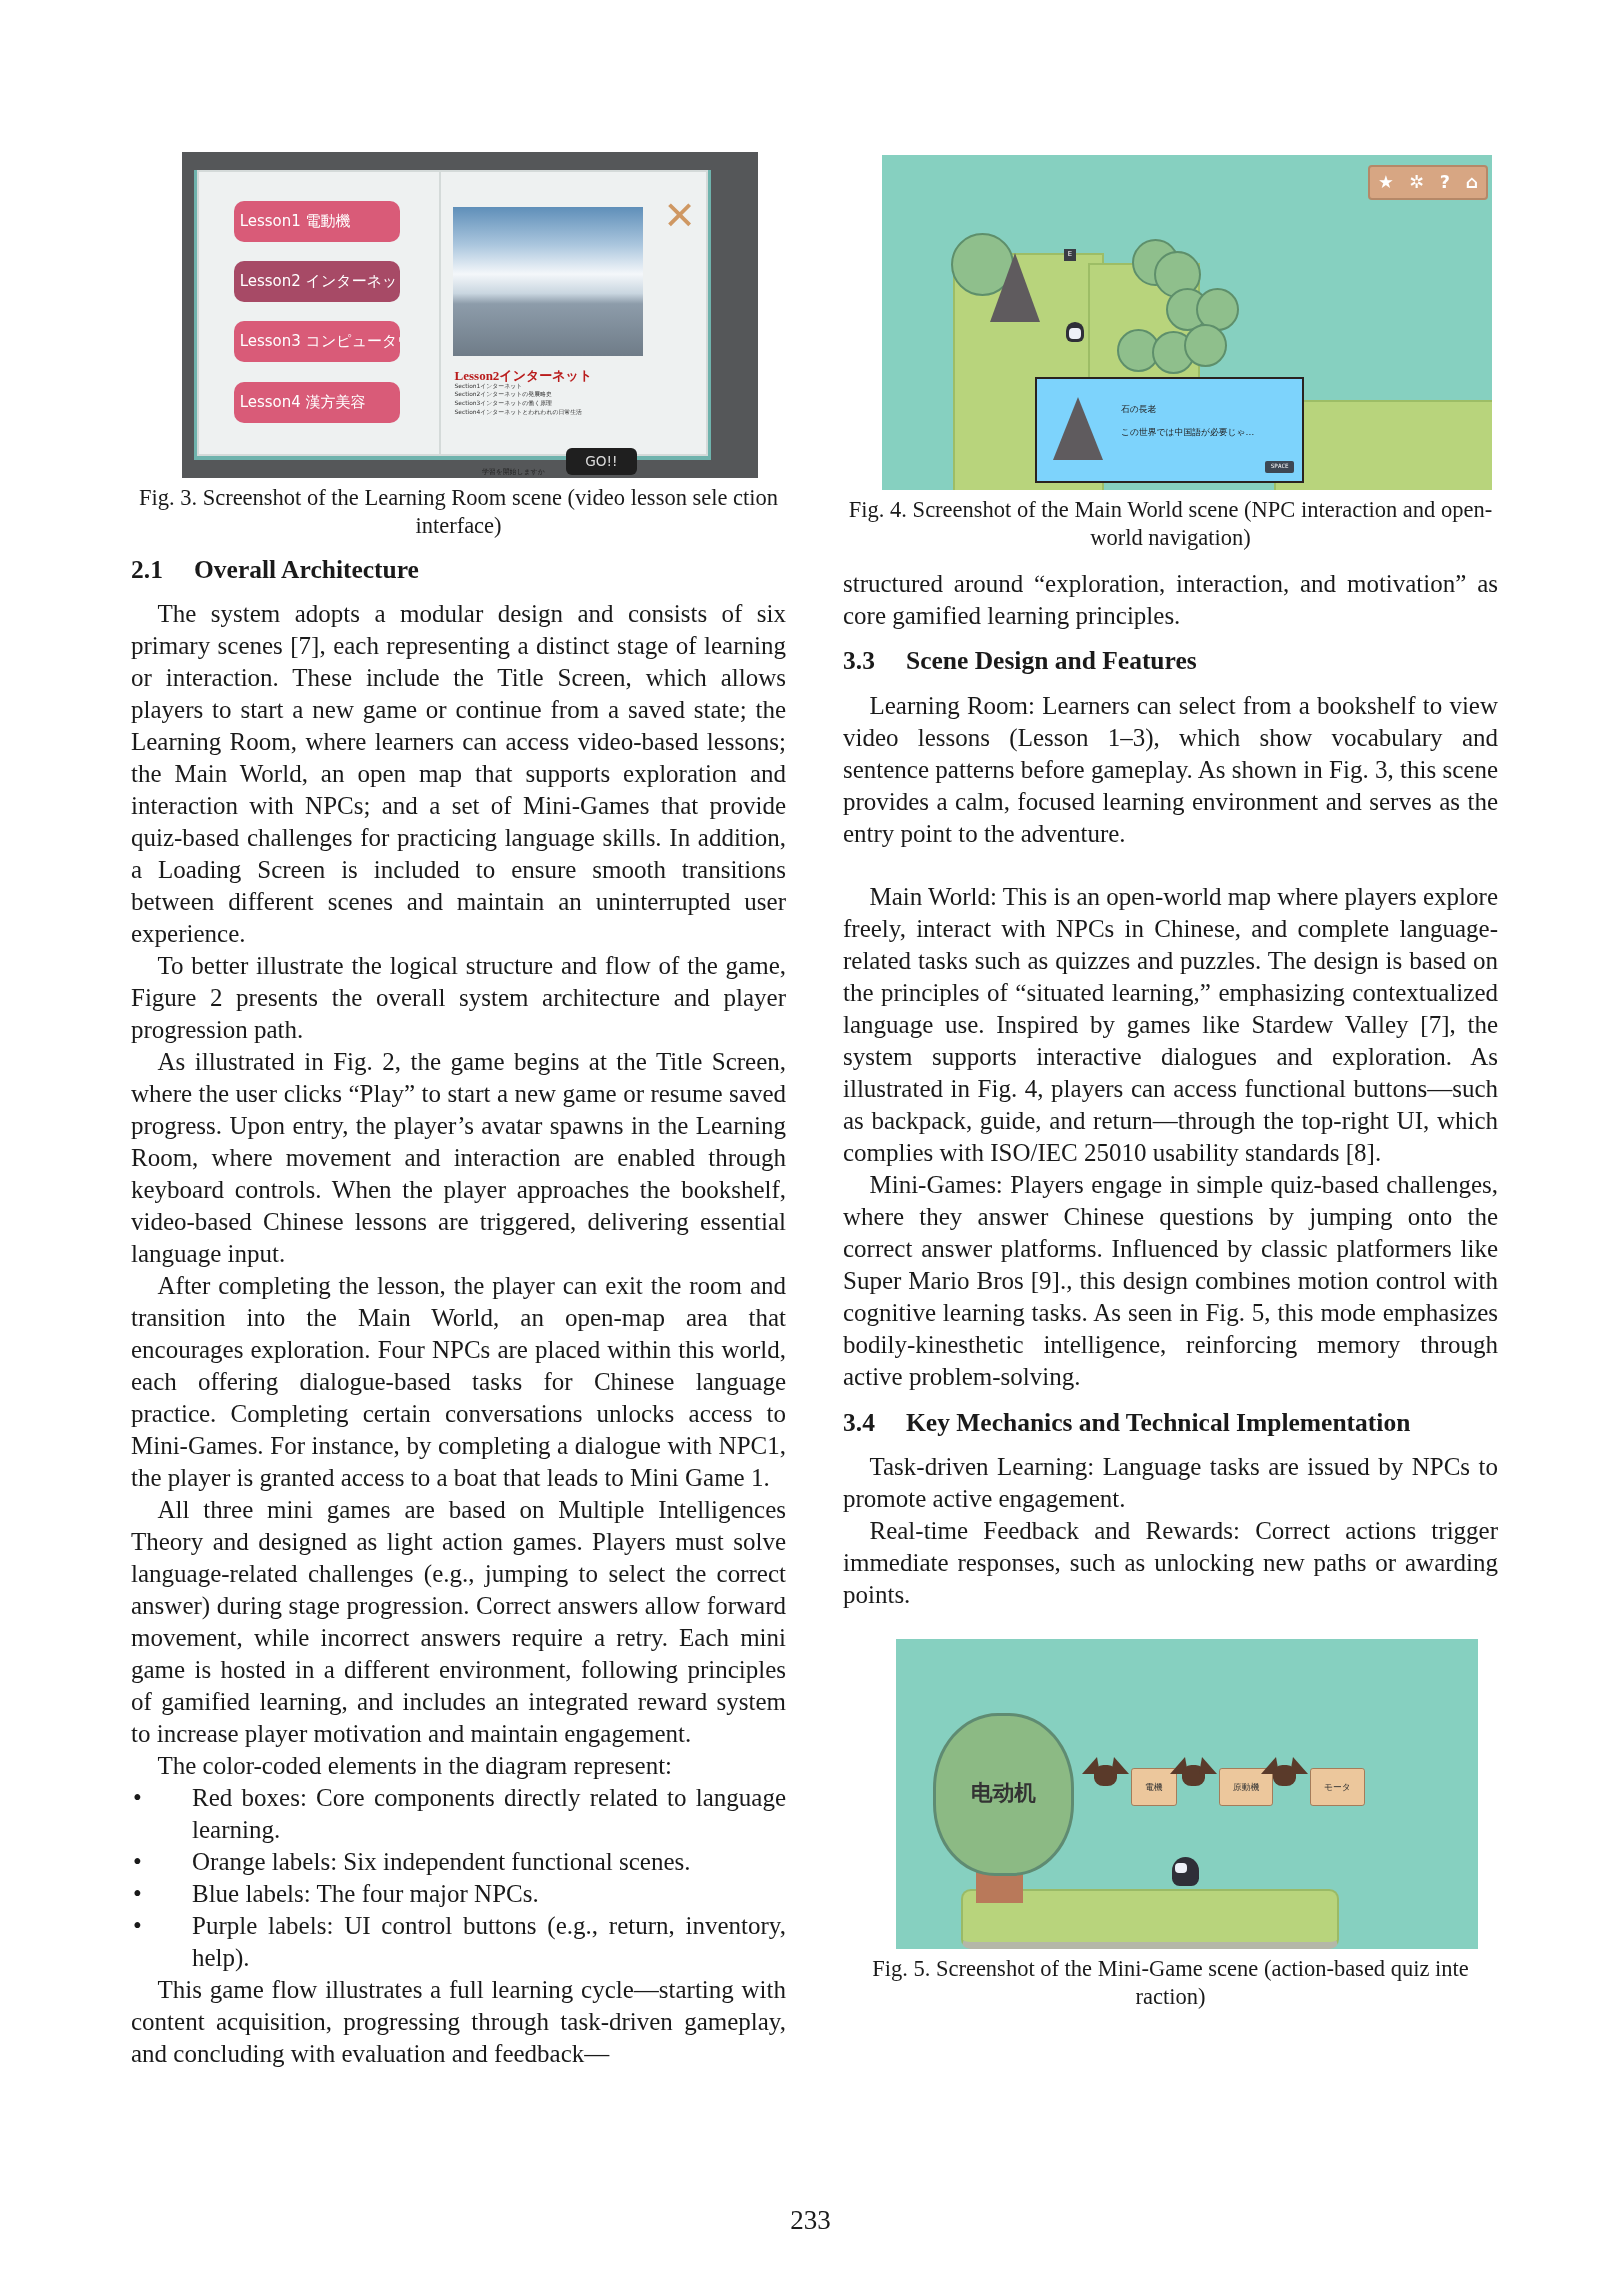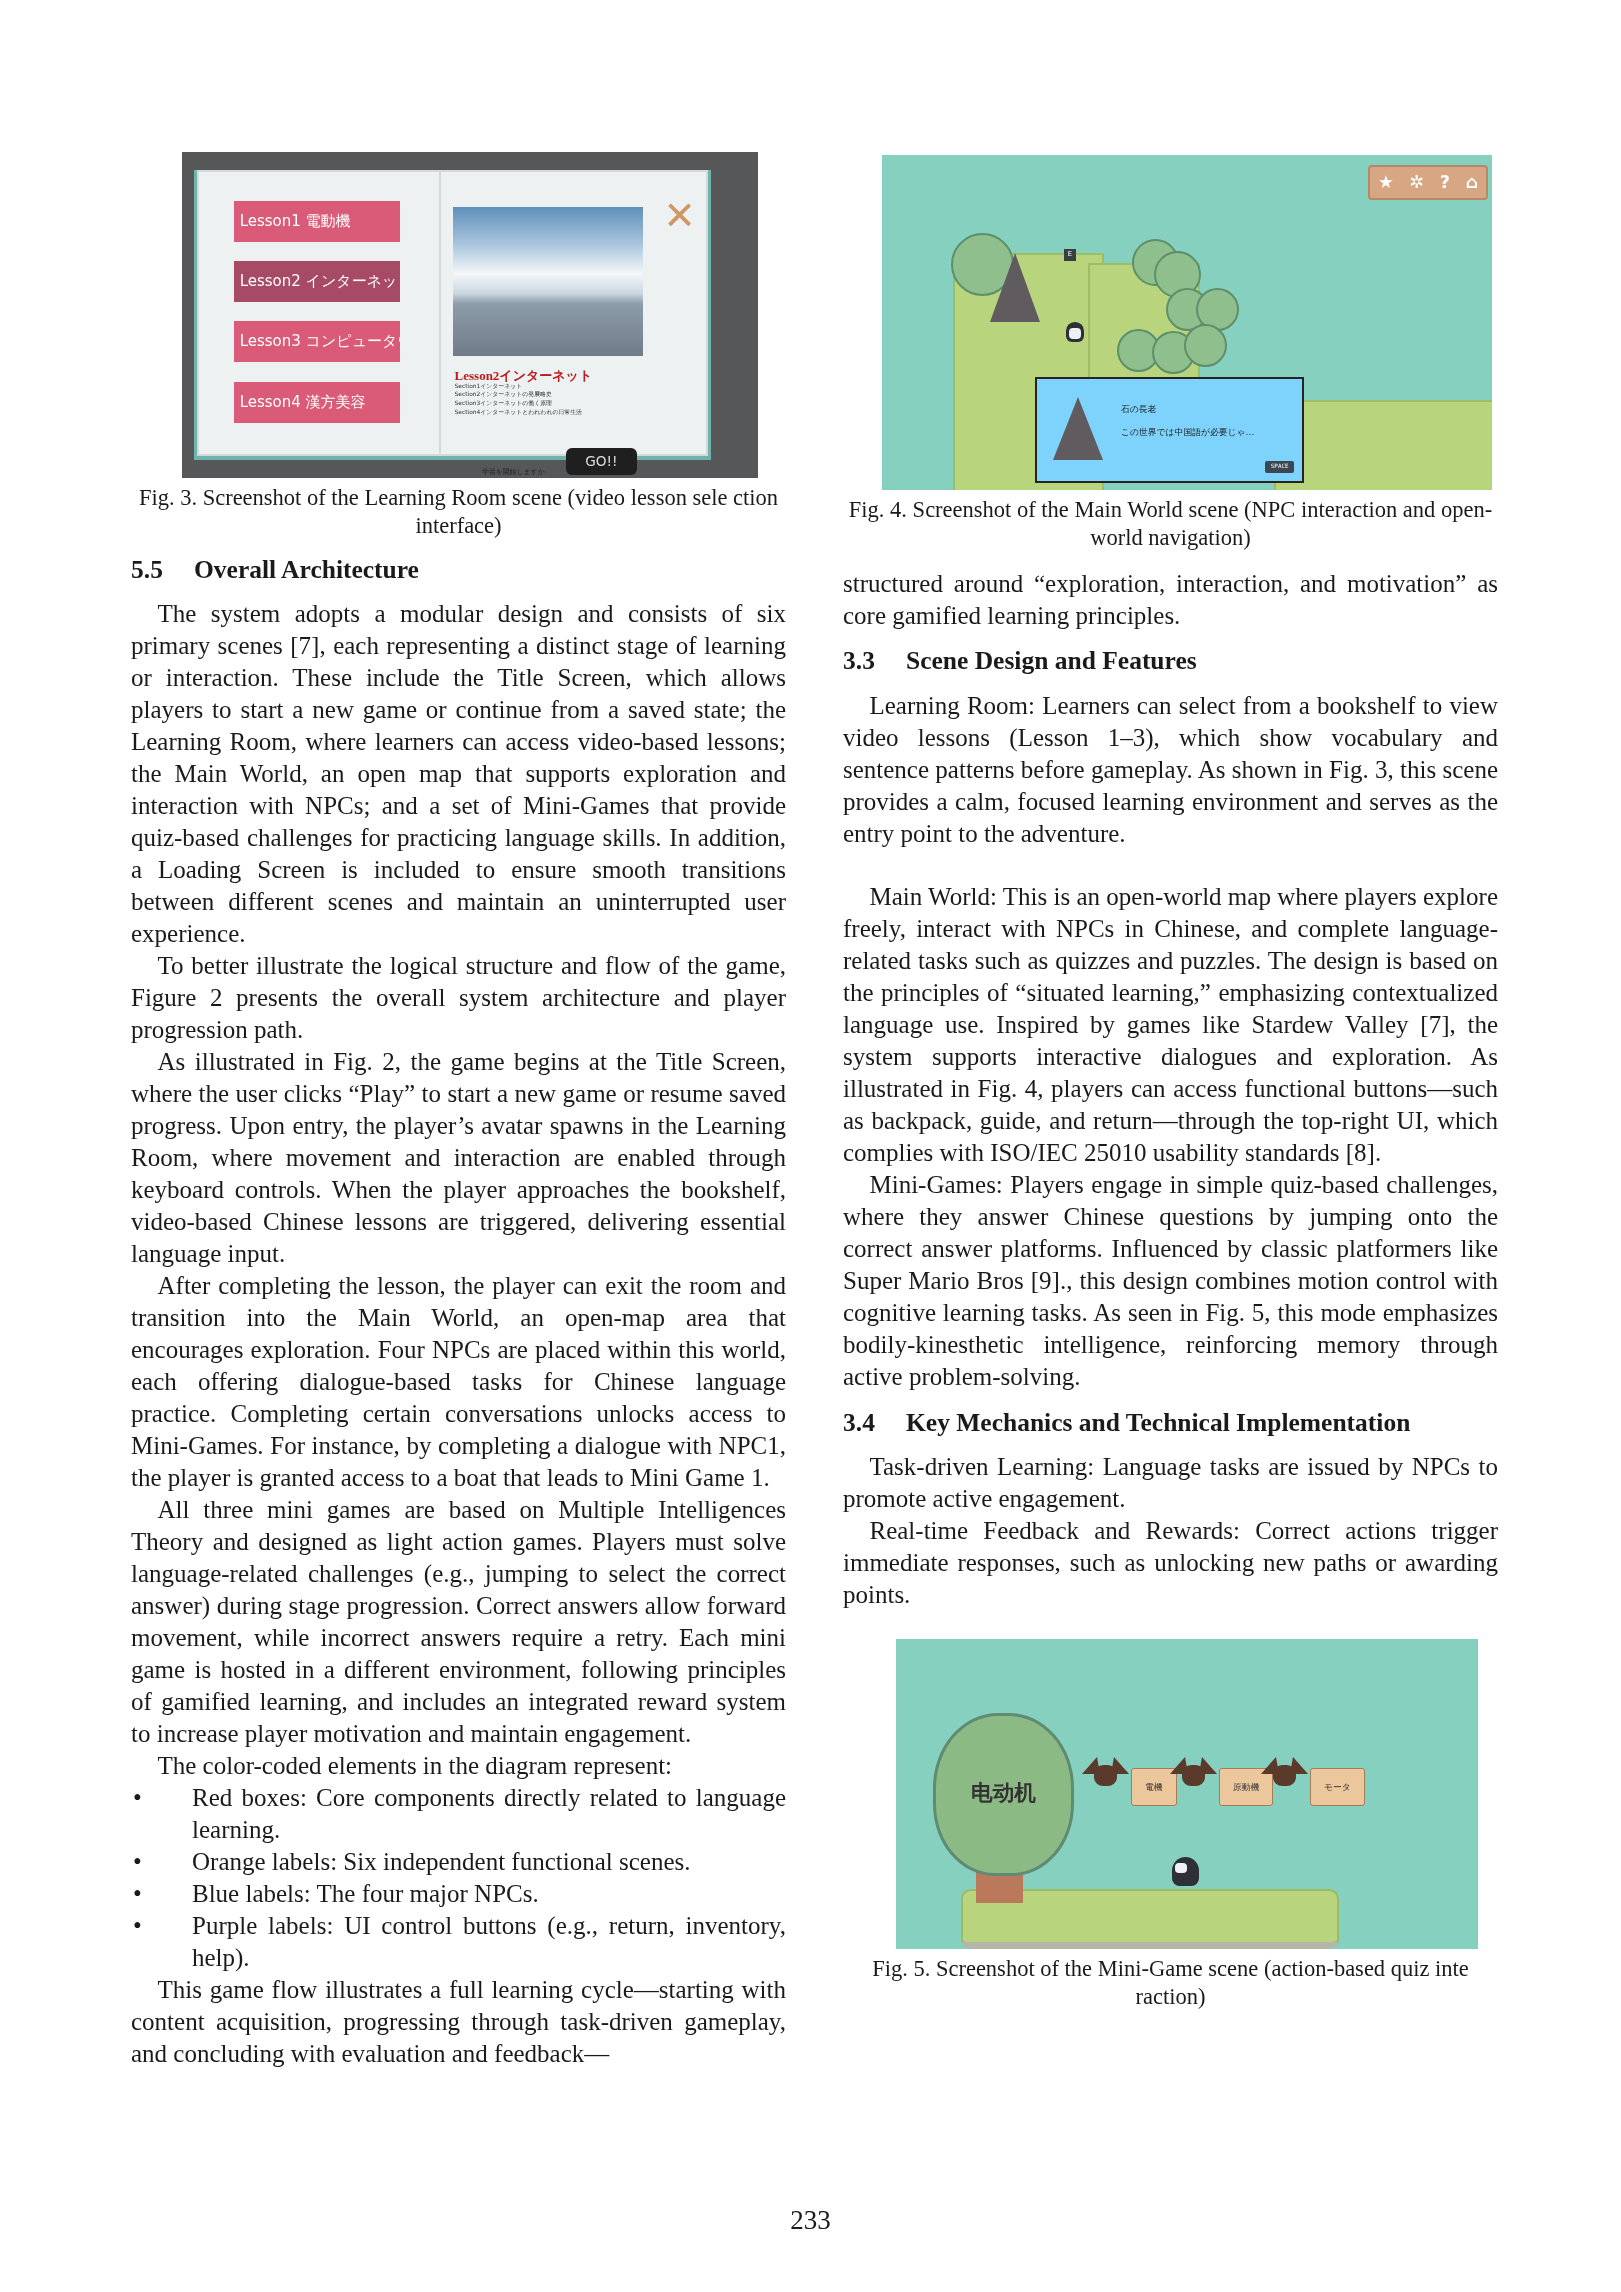"Lesson1 電動機" .lesson-btn { border-radius: none -> 10px }
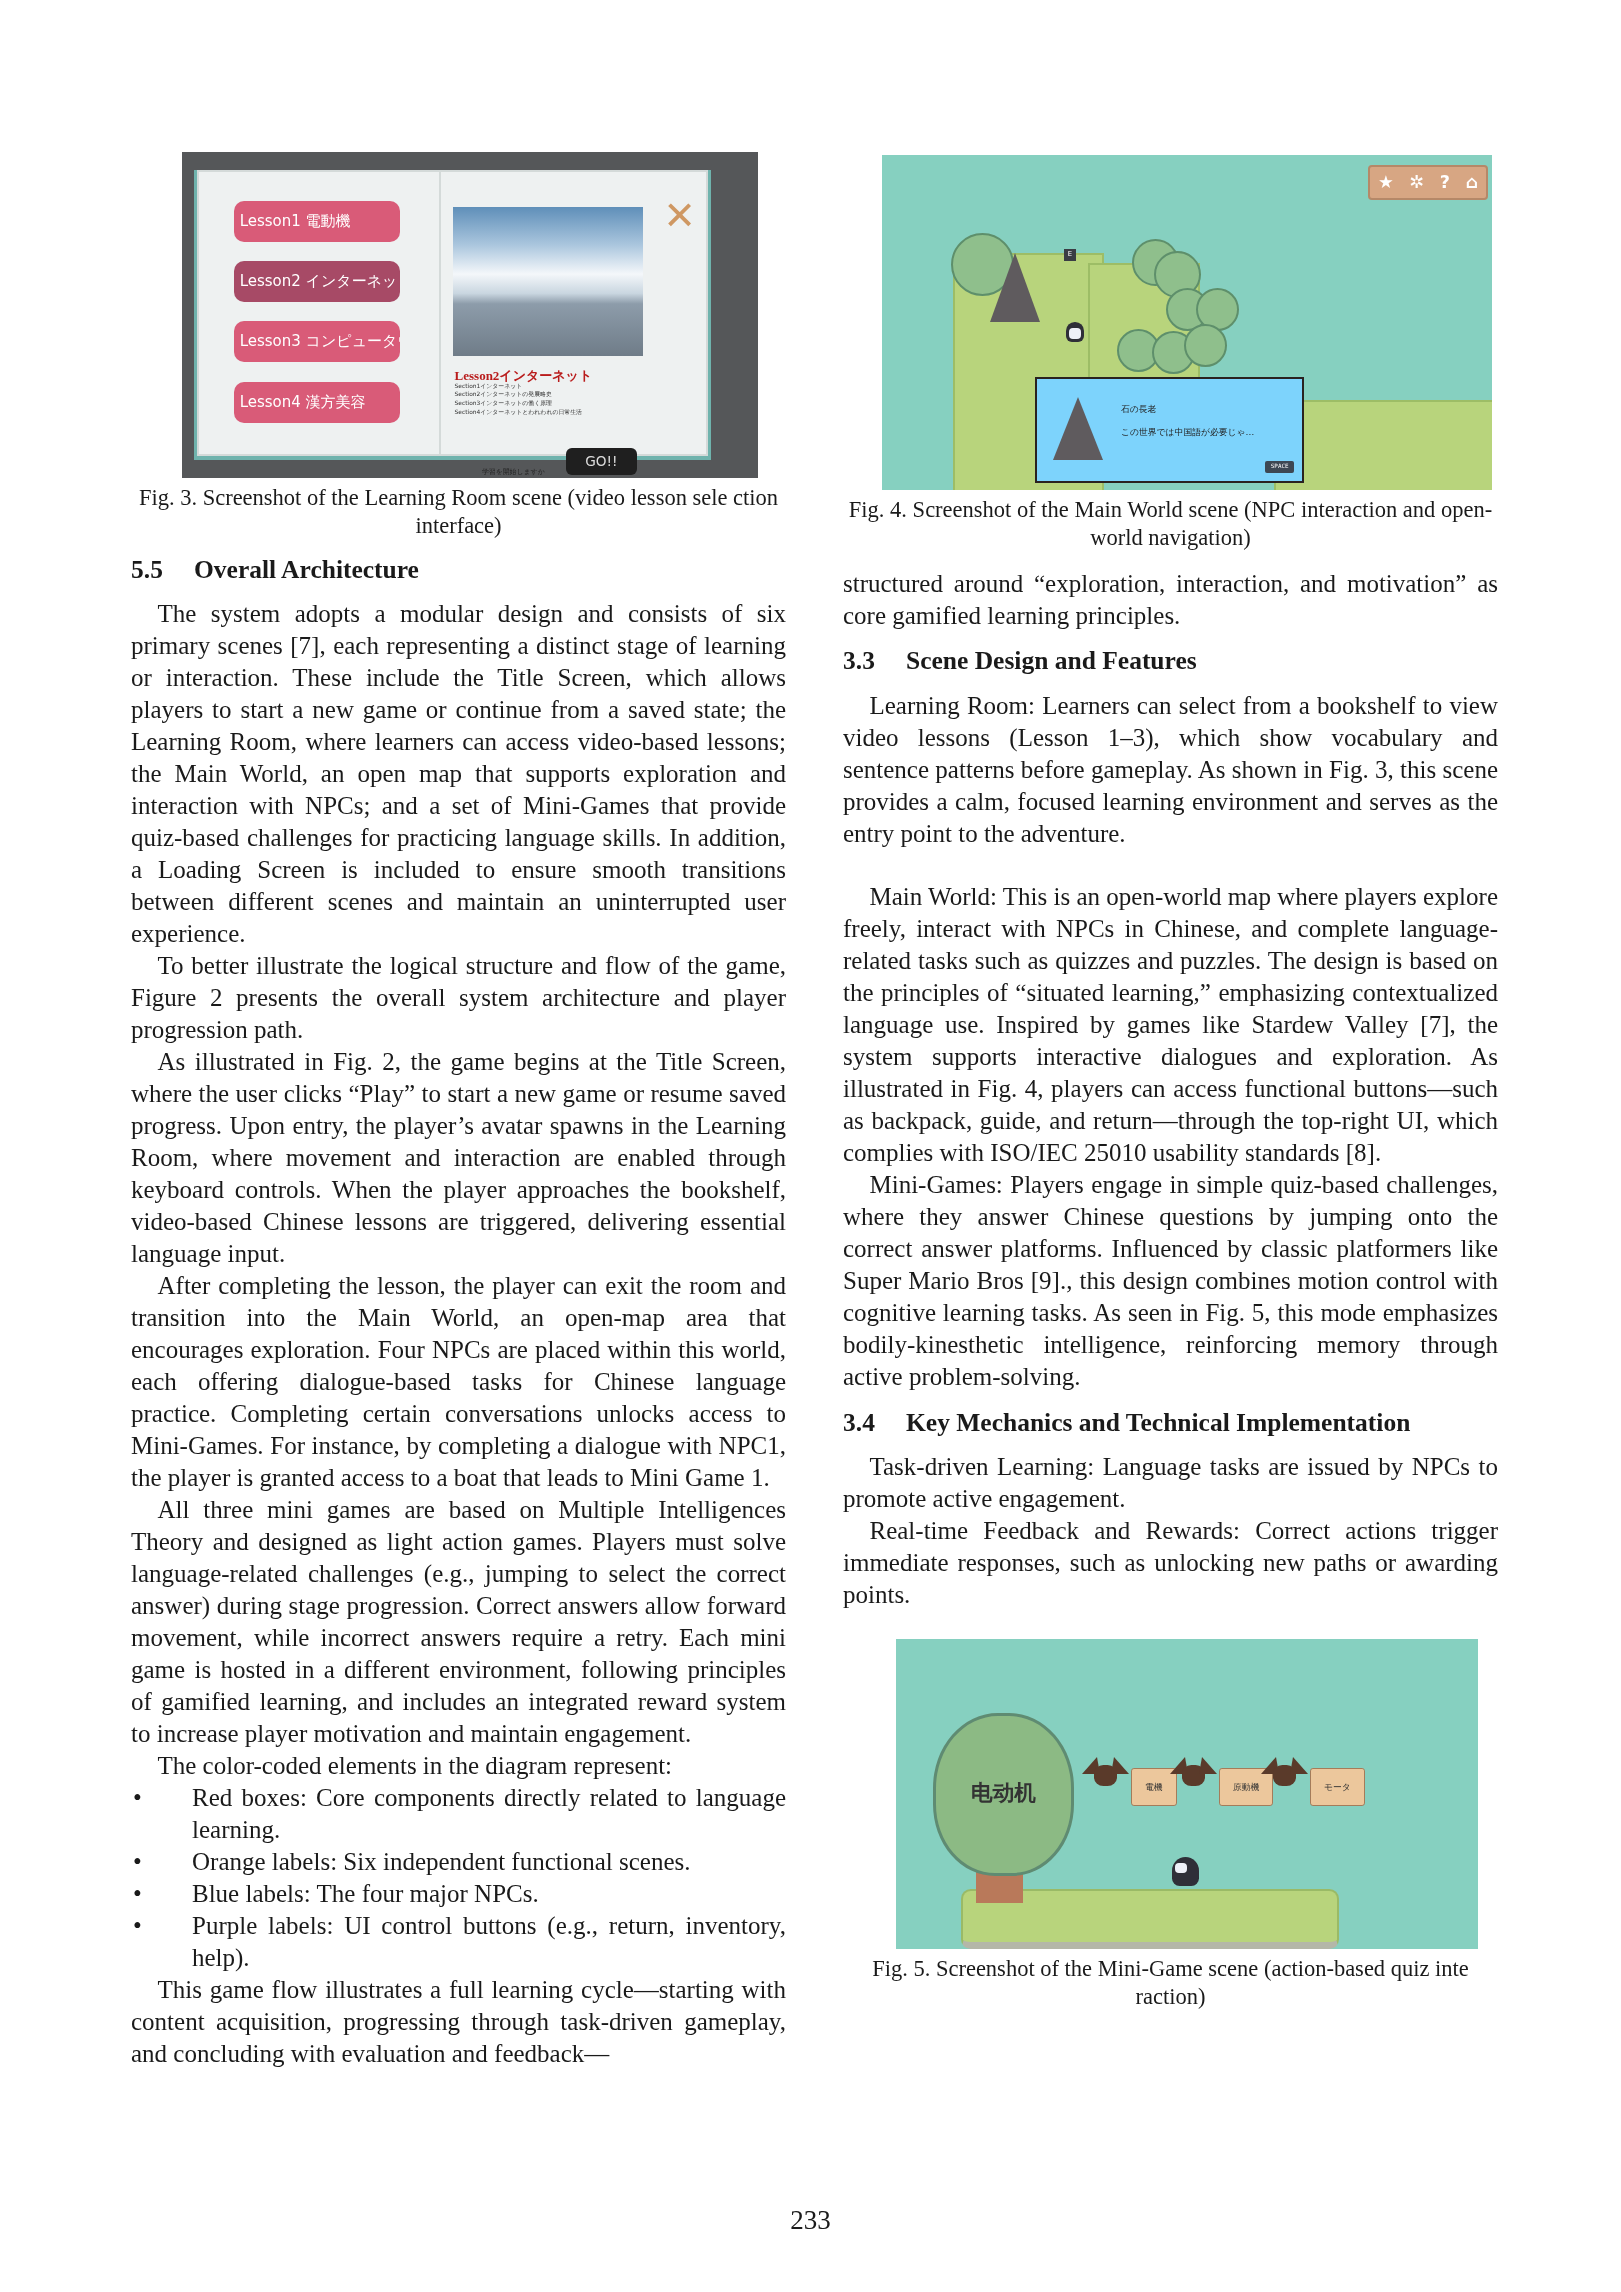"5.5" span.num { text: 5.5 -> 2.1 }
